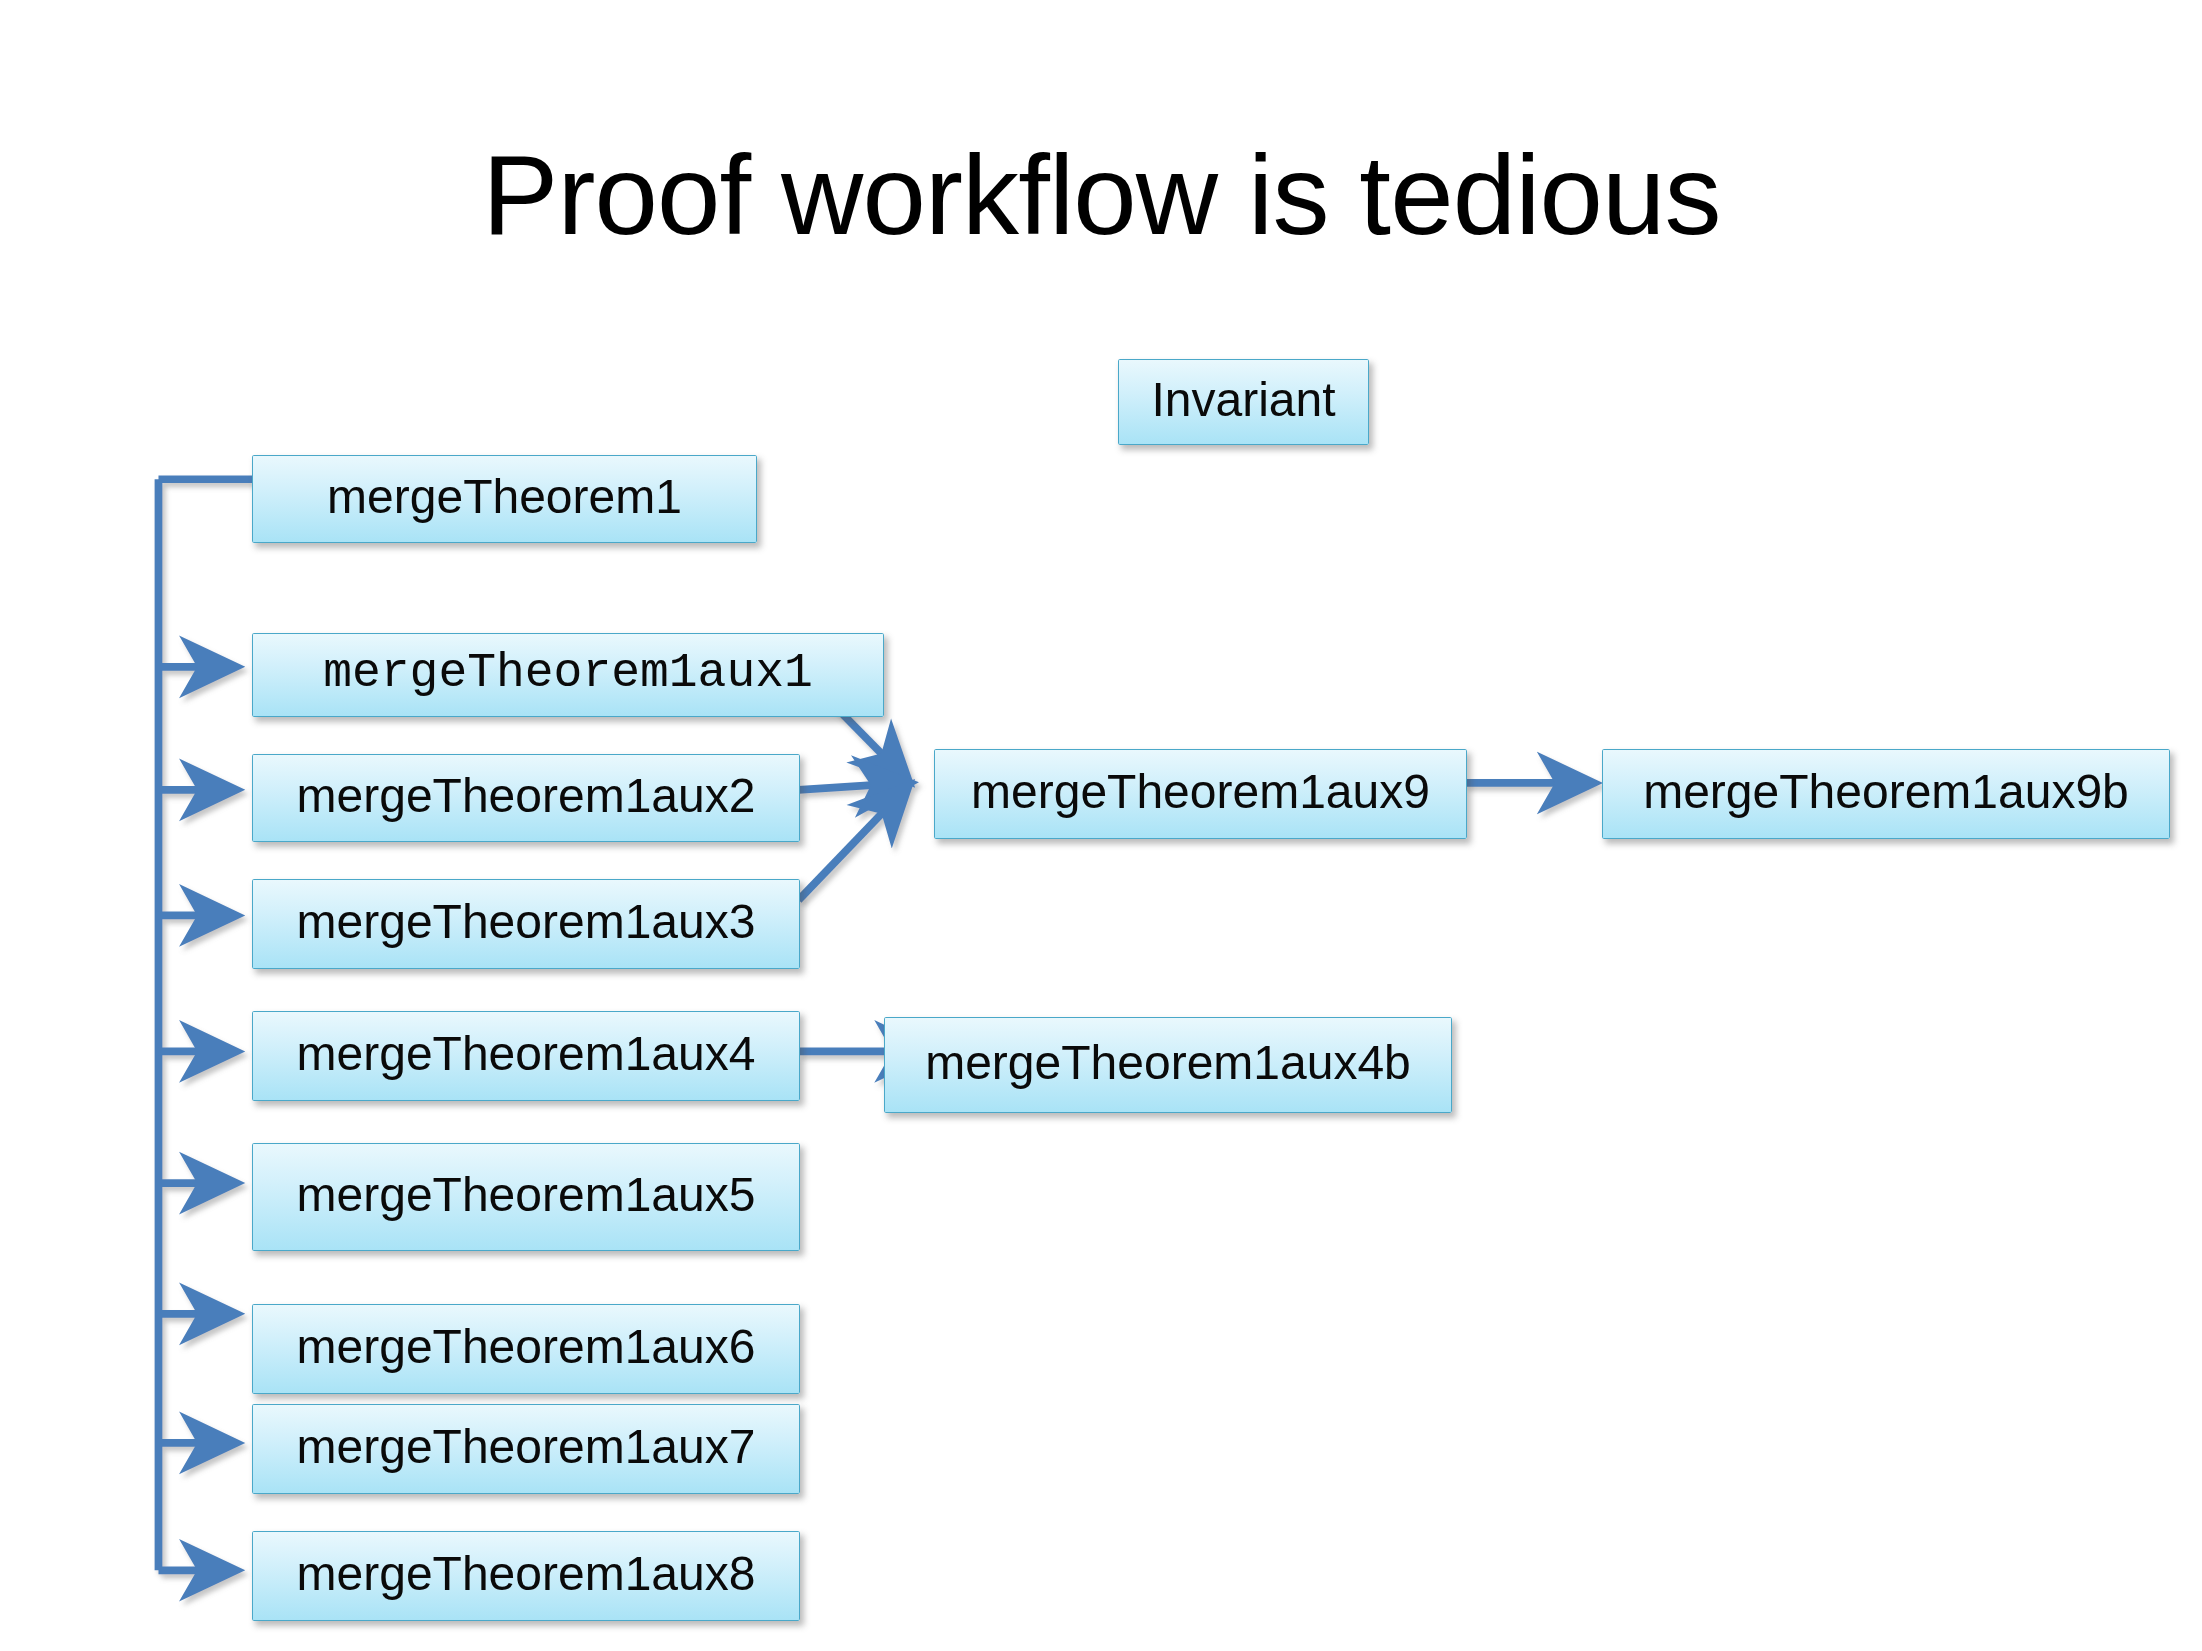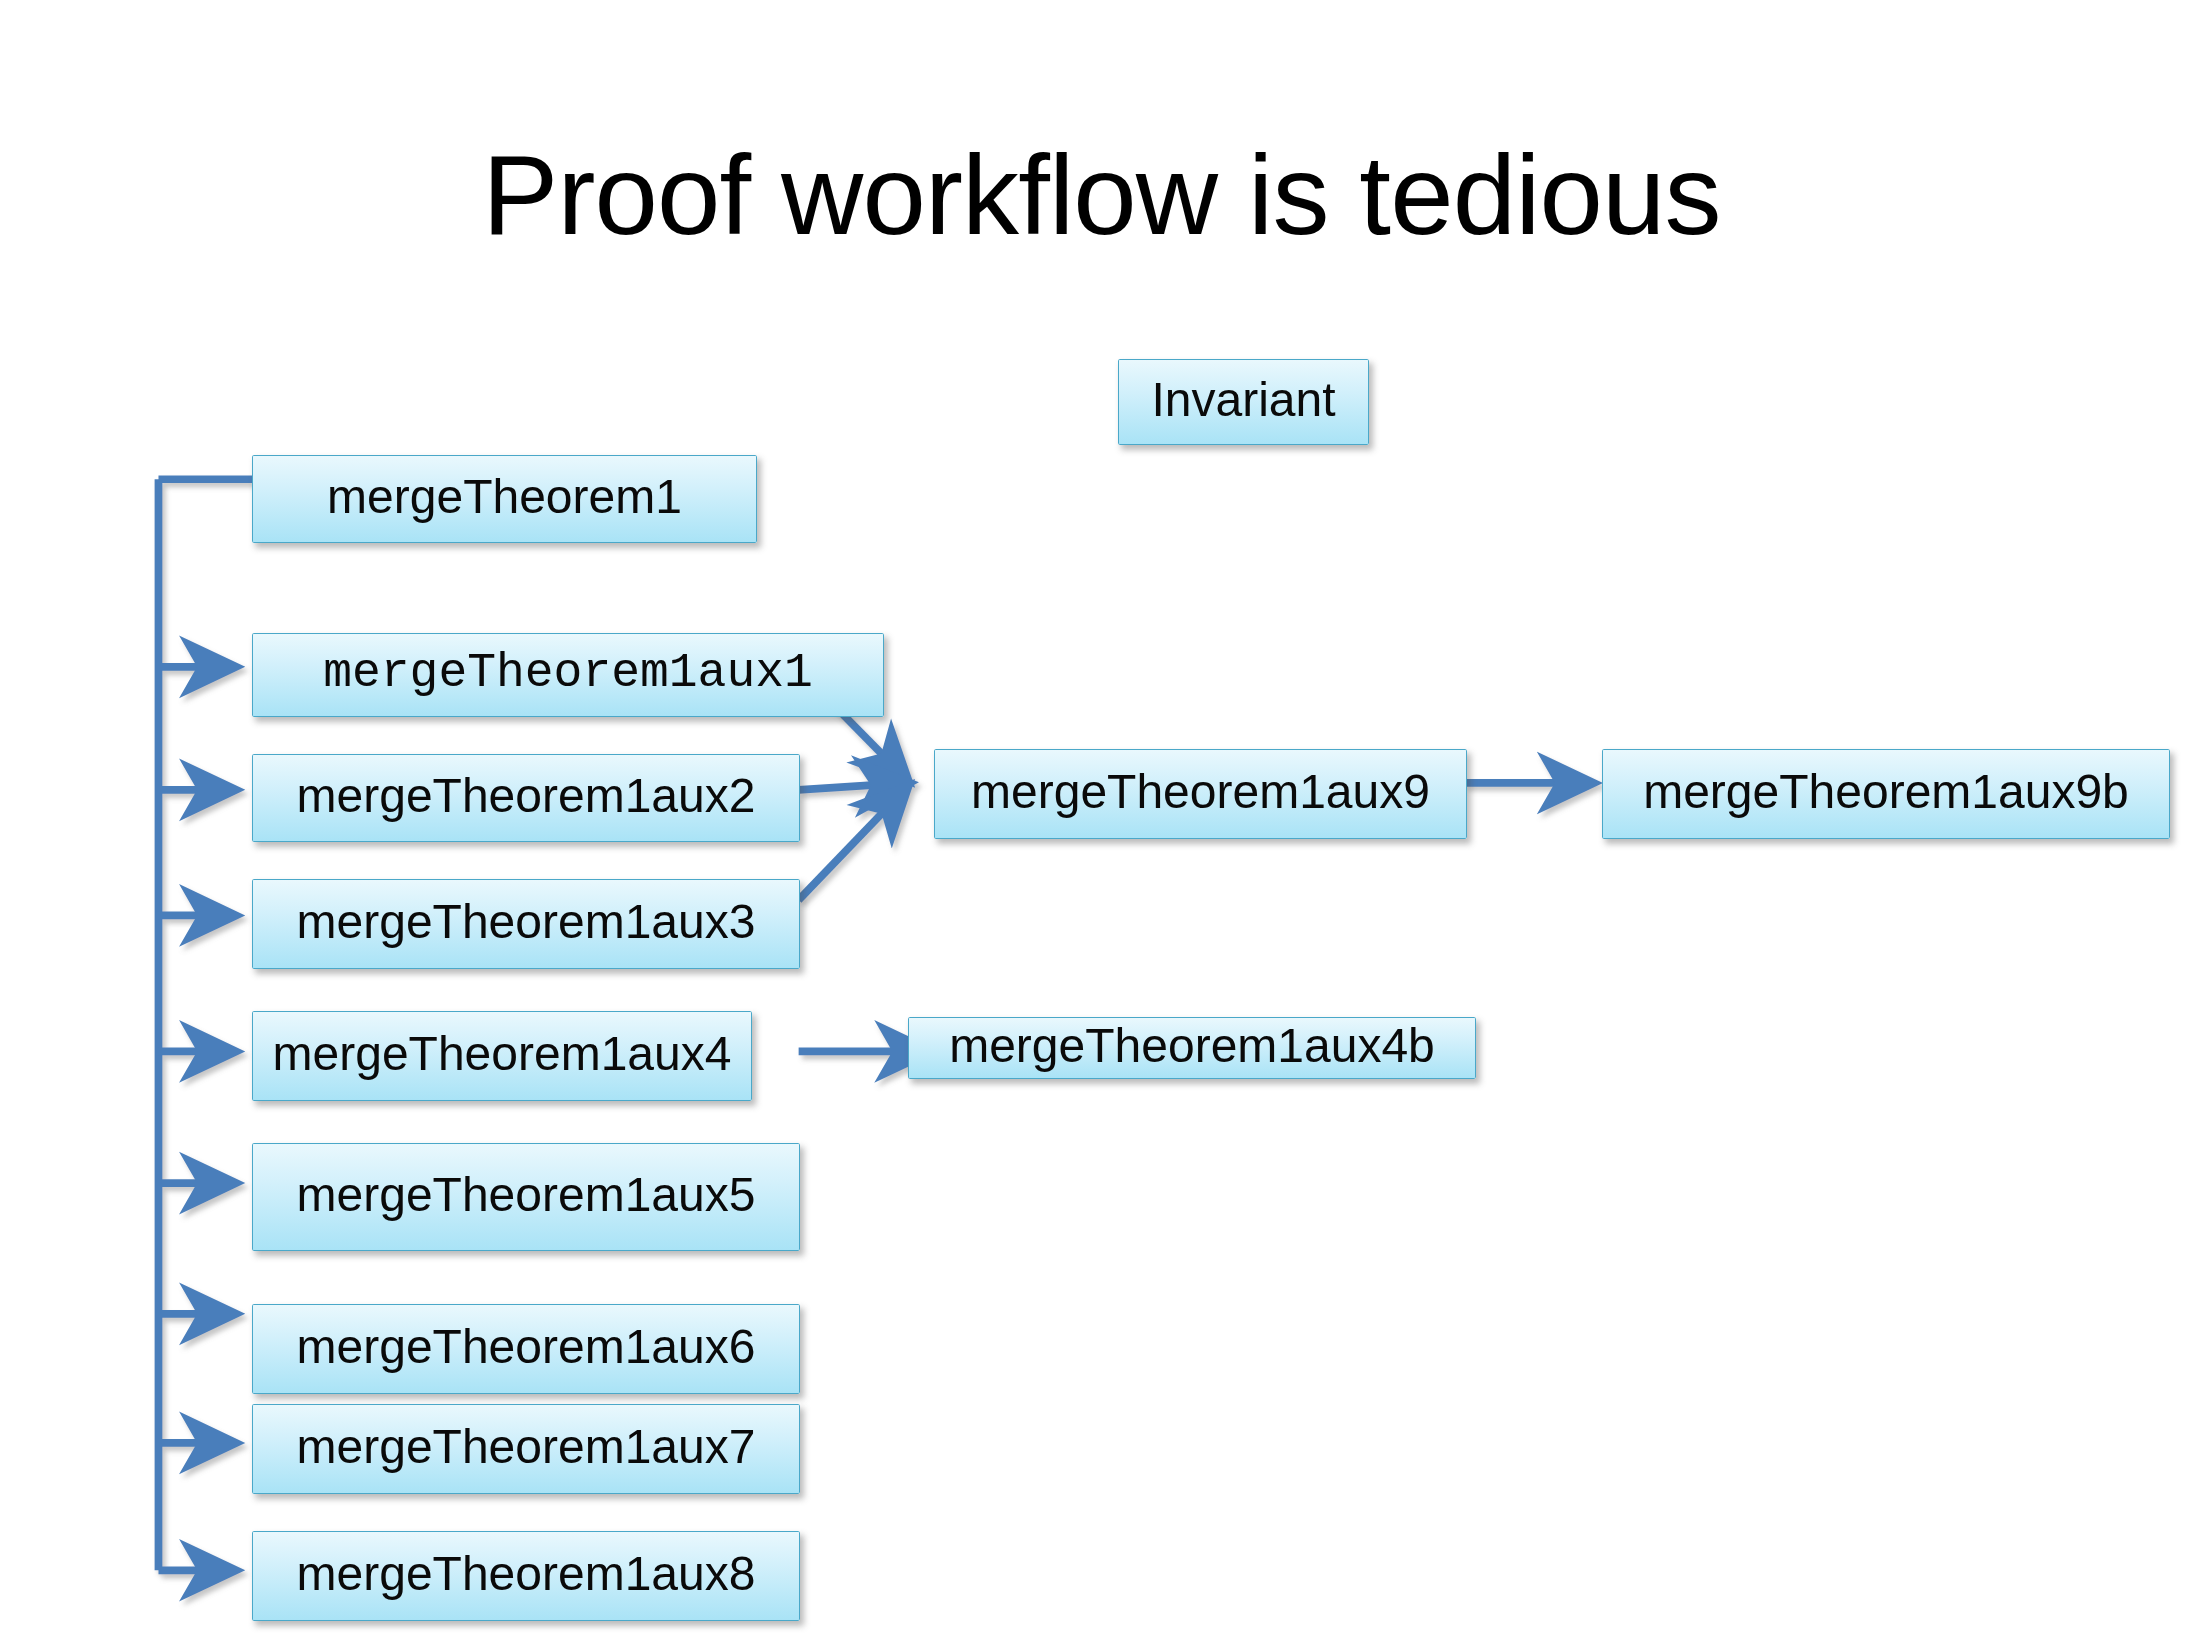"mergeTheorem1aux4" div.node { width: 500px -> 548px }
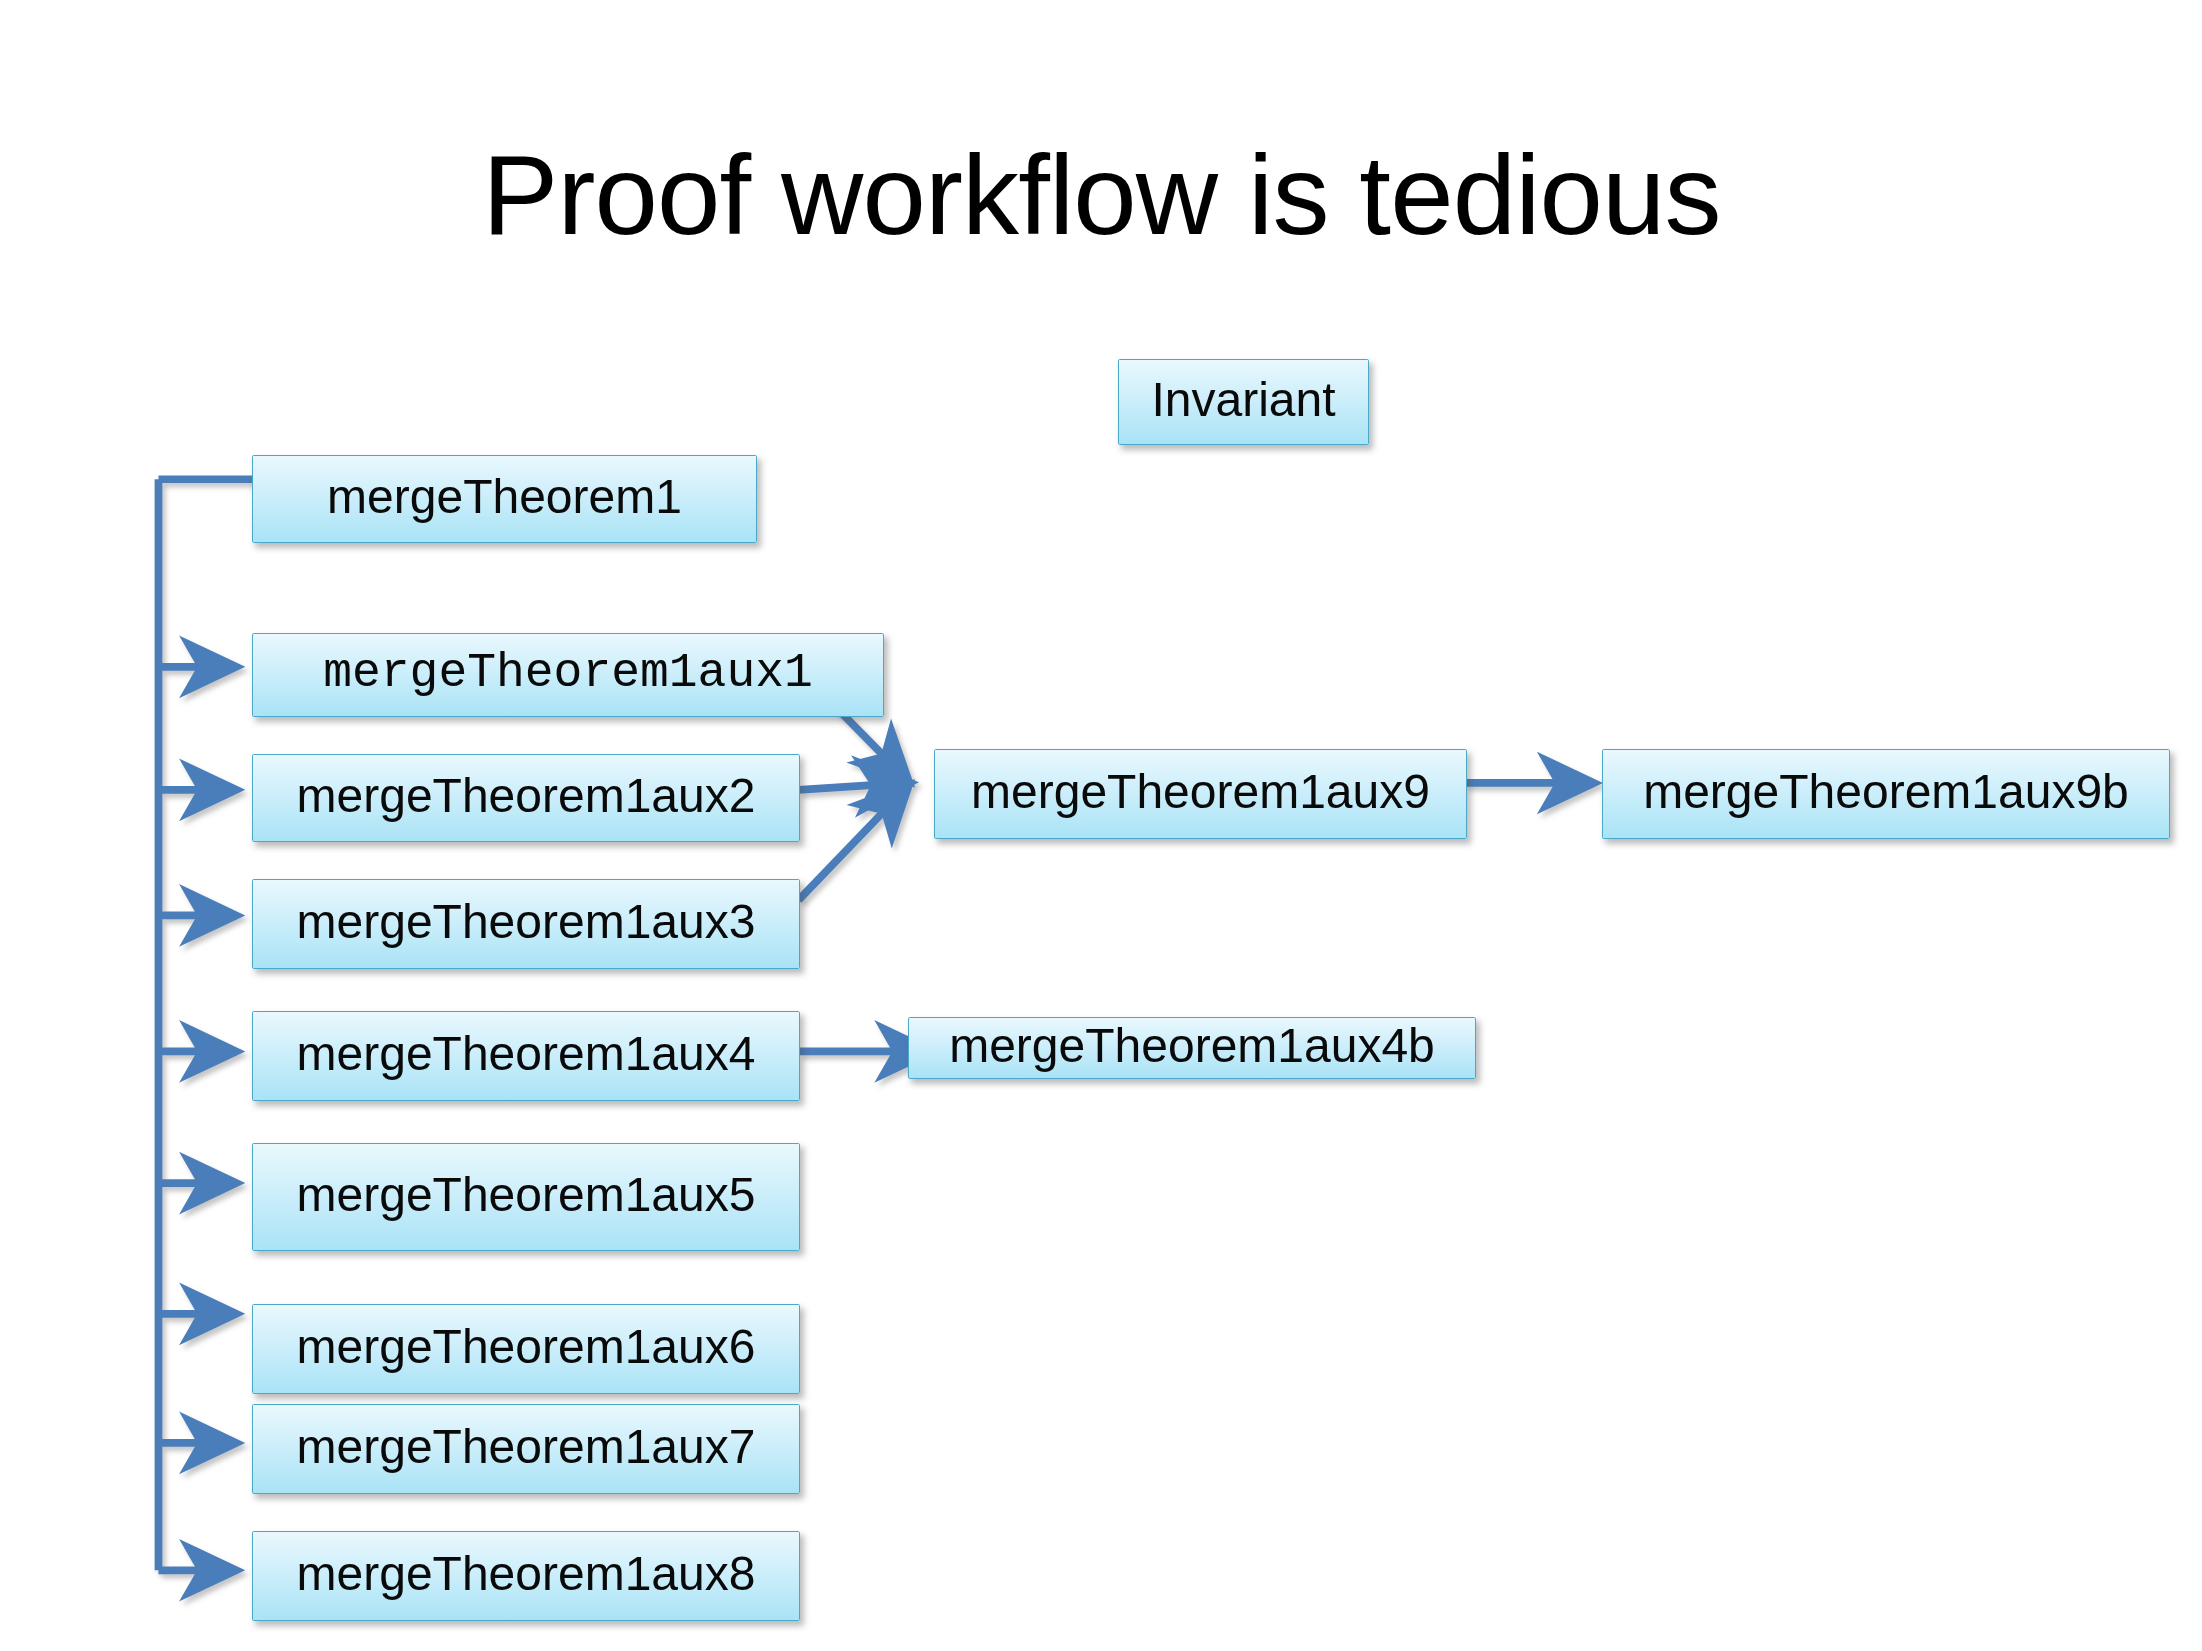"mergeTheorem1aux4b" div.node { height: 62px -> 96px; left: 908px -> 884px }
